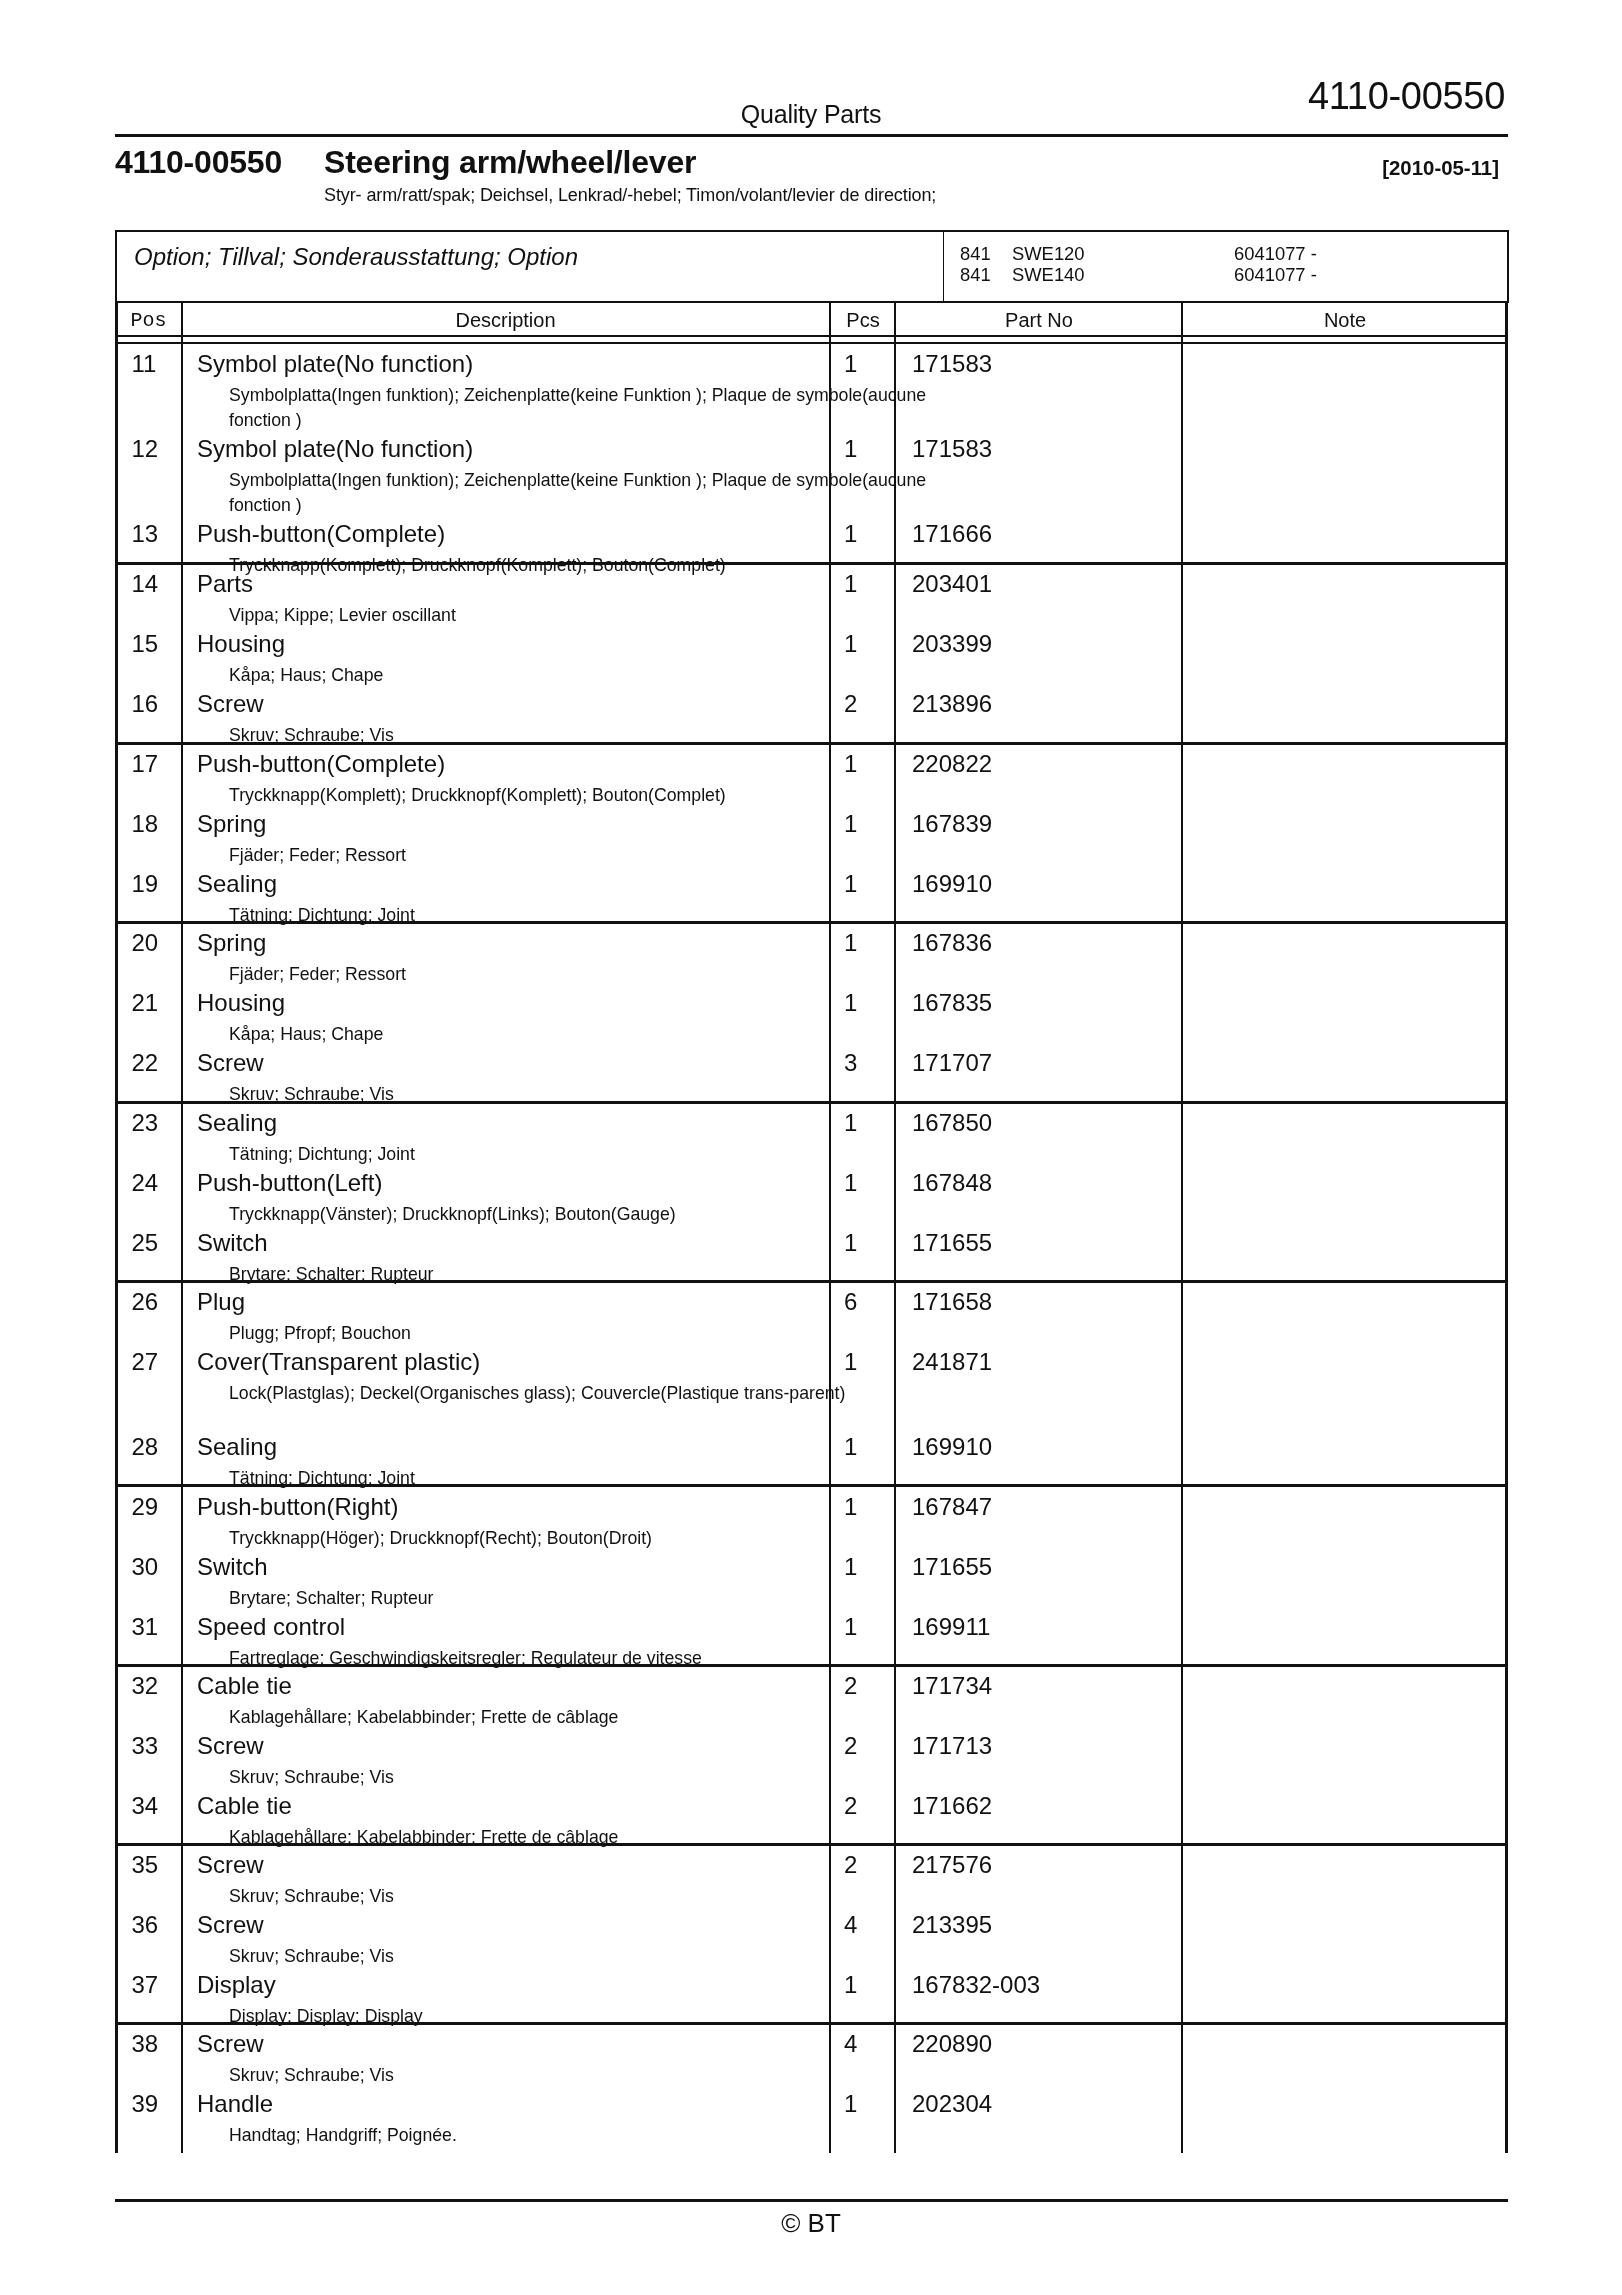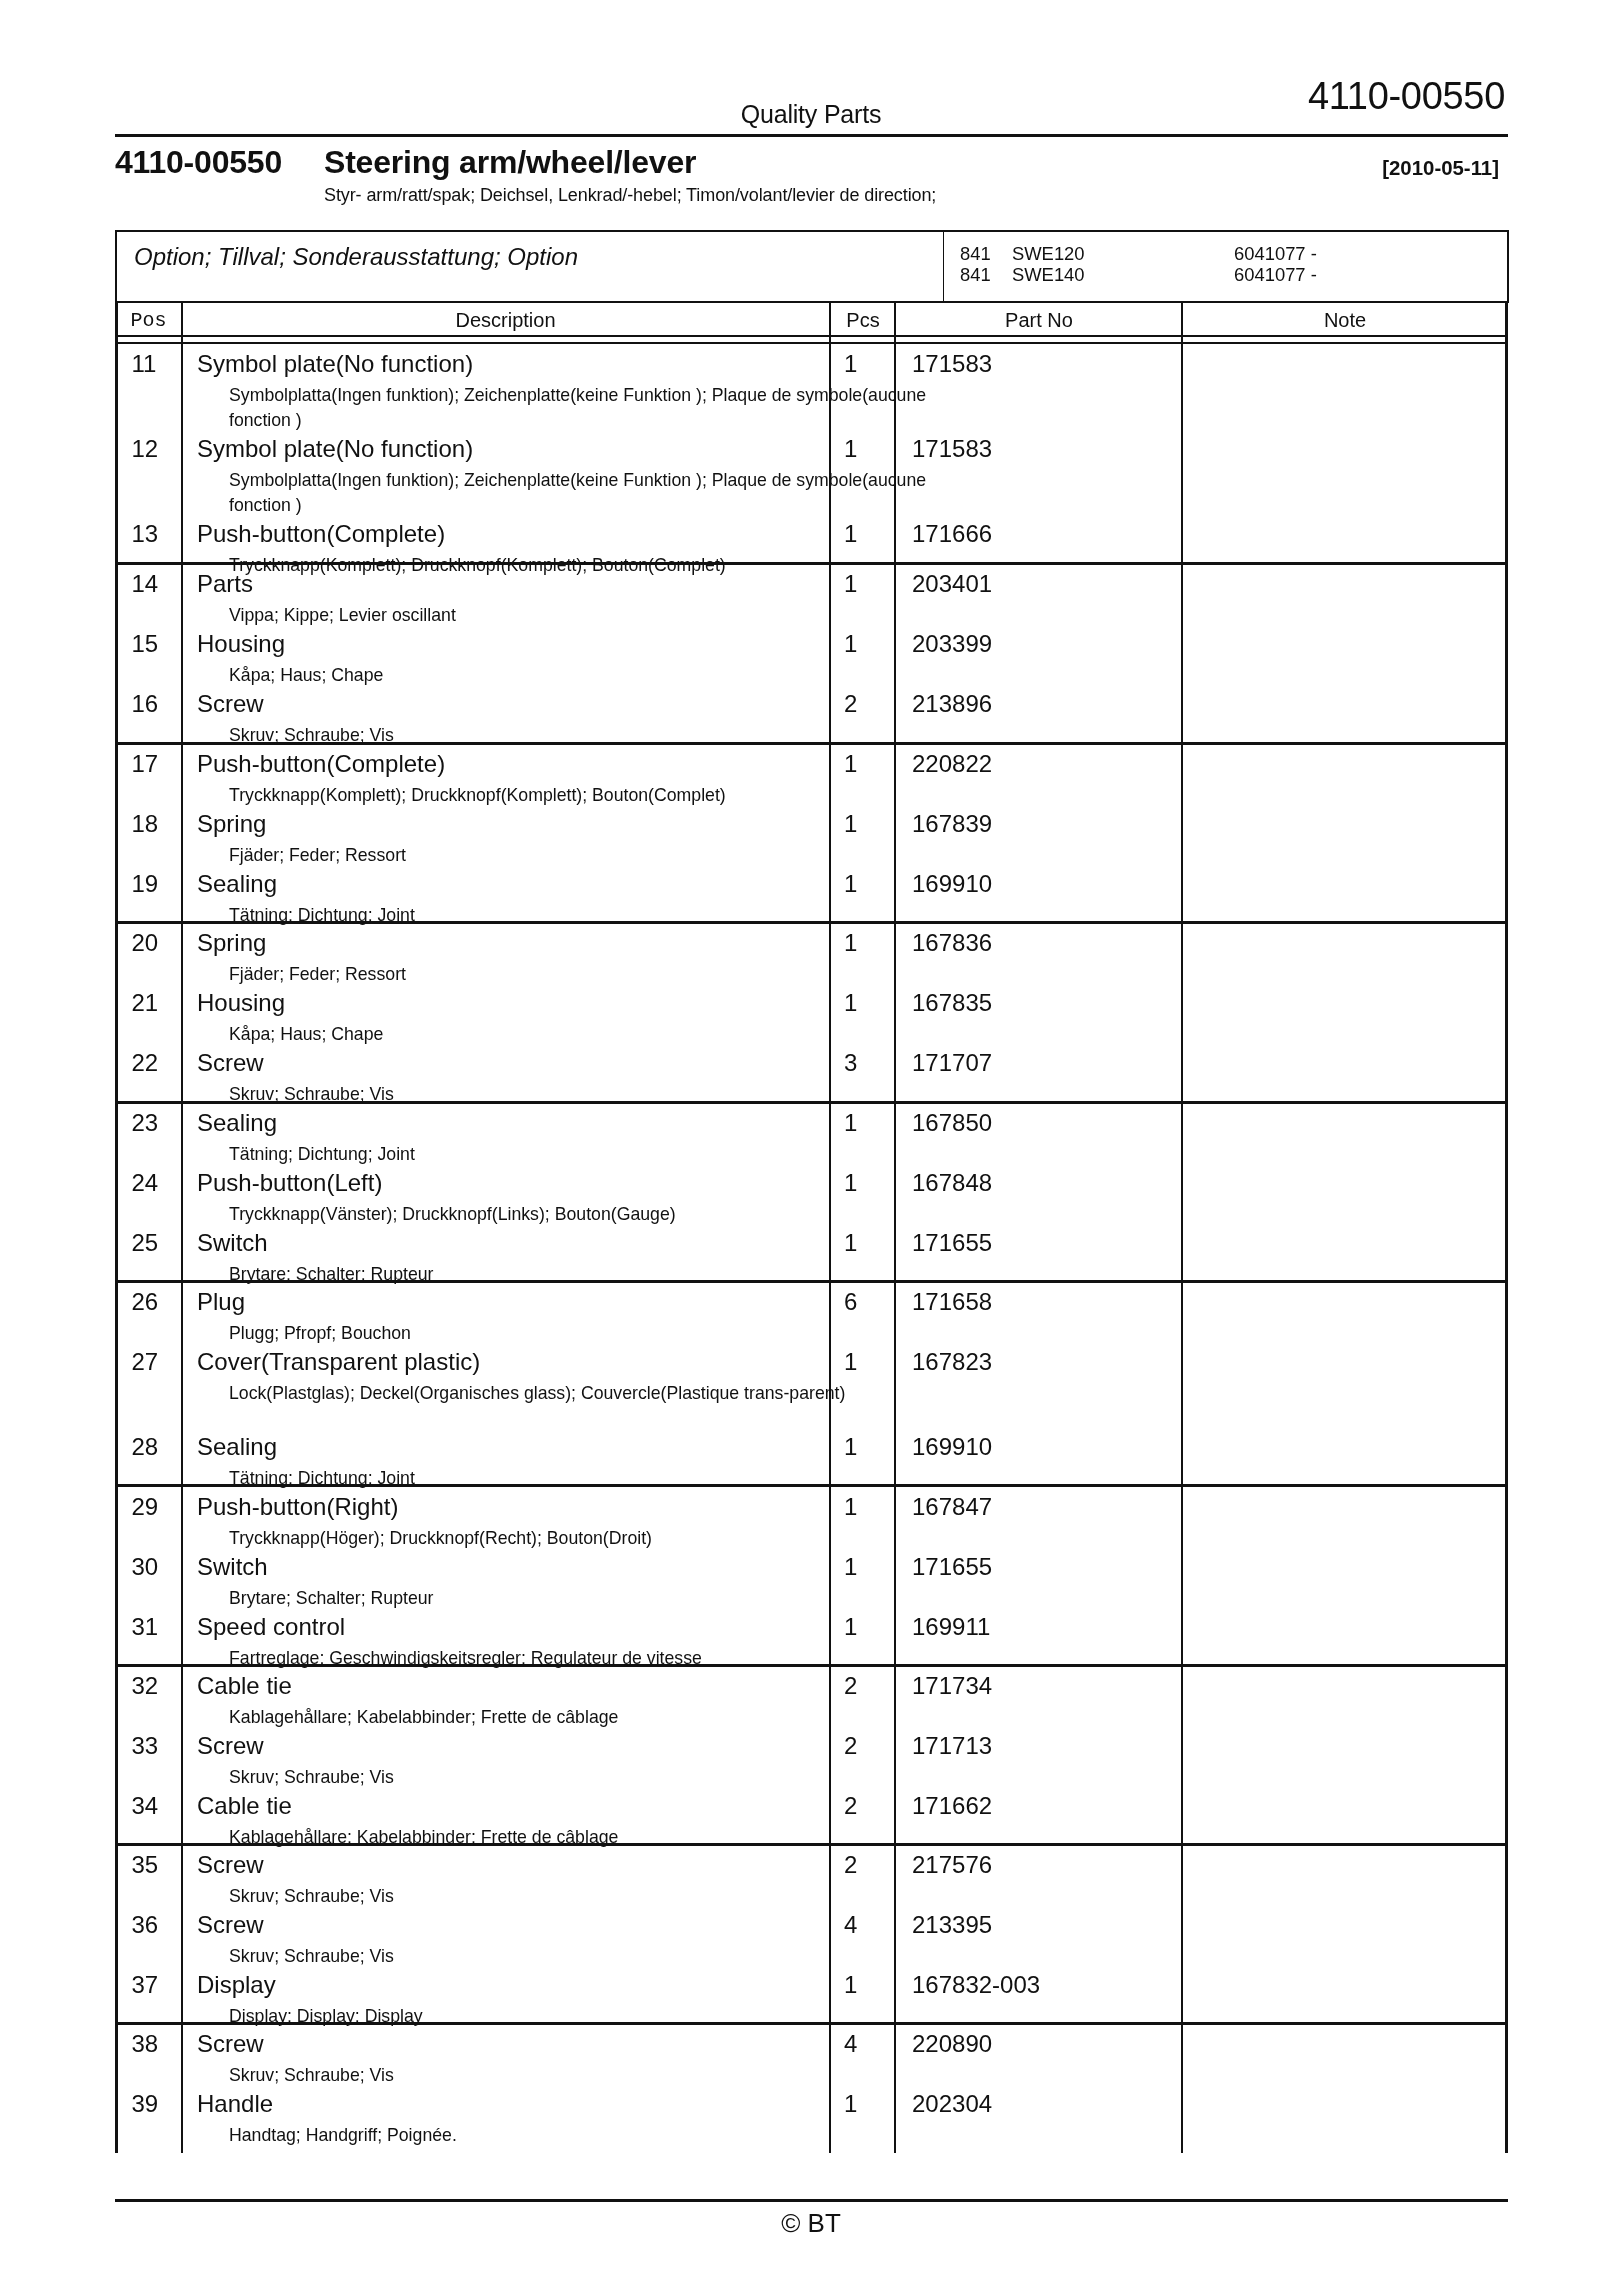"167823" div.part { text: 167823 -> 241871 }
